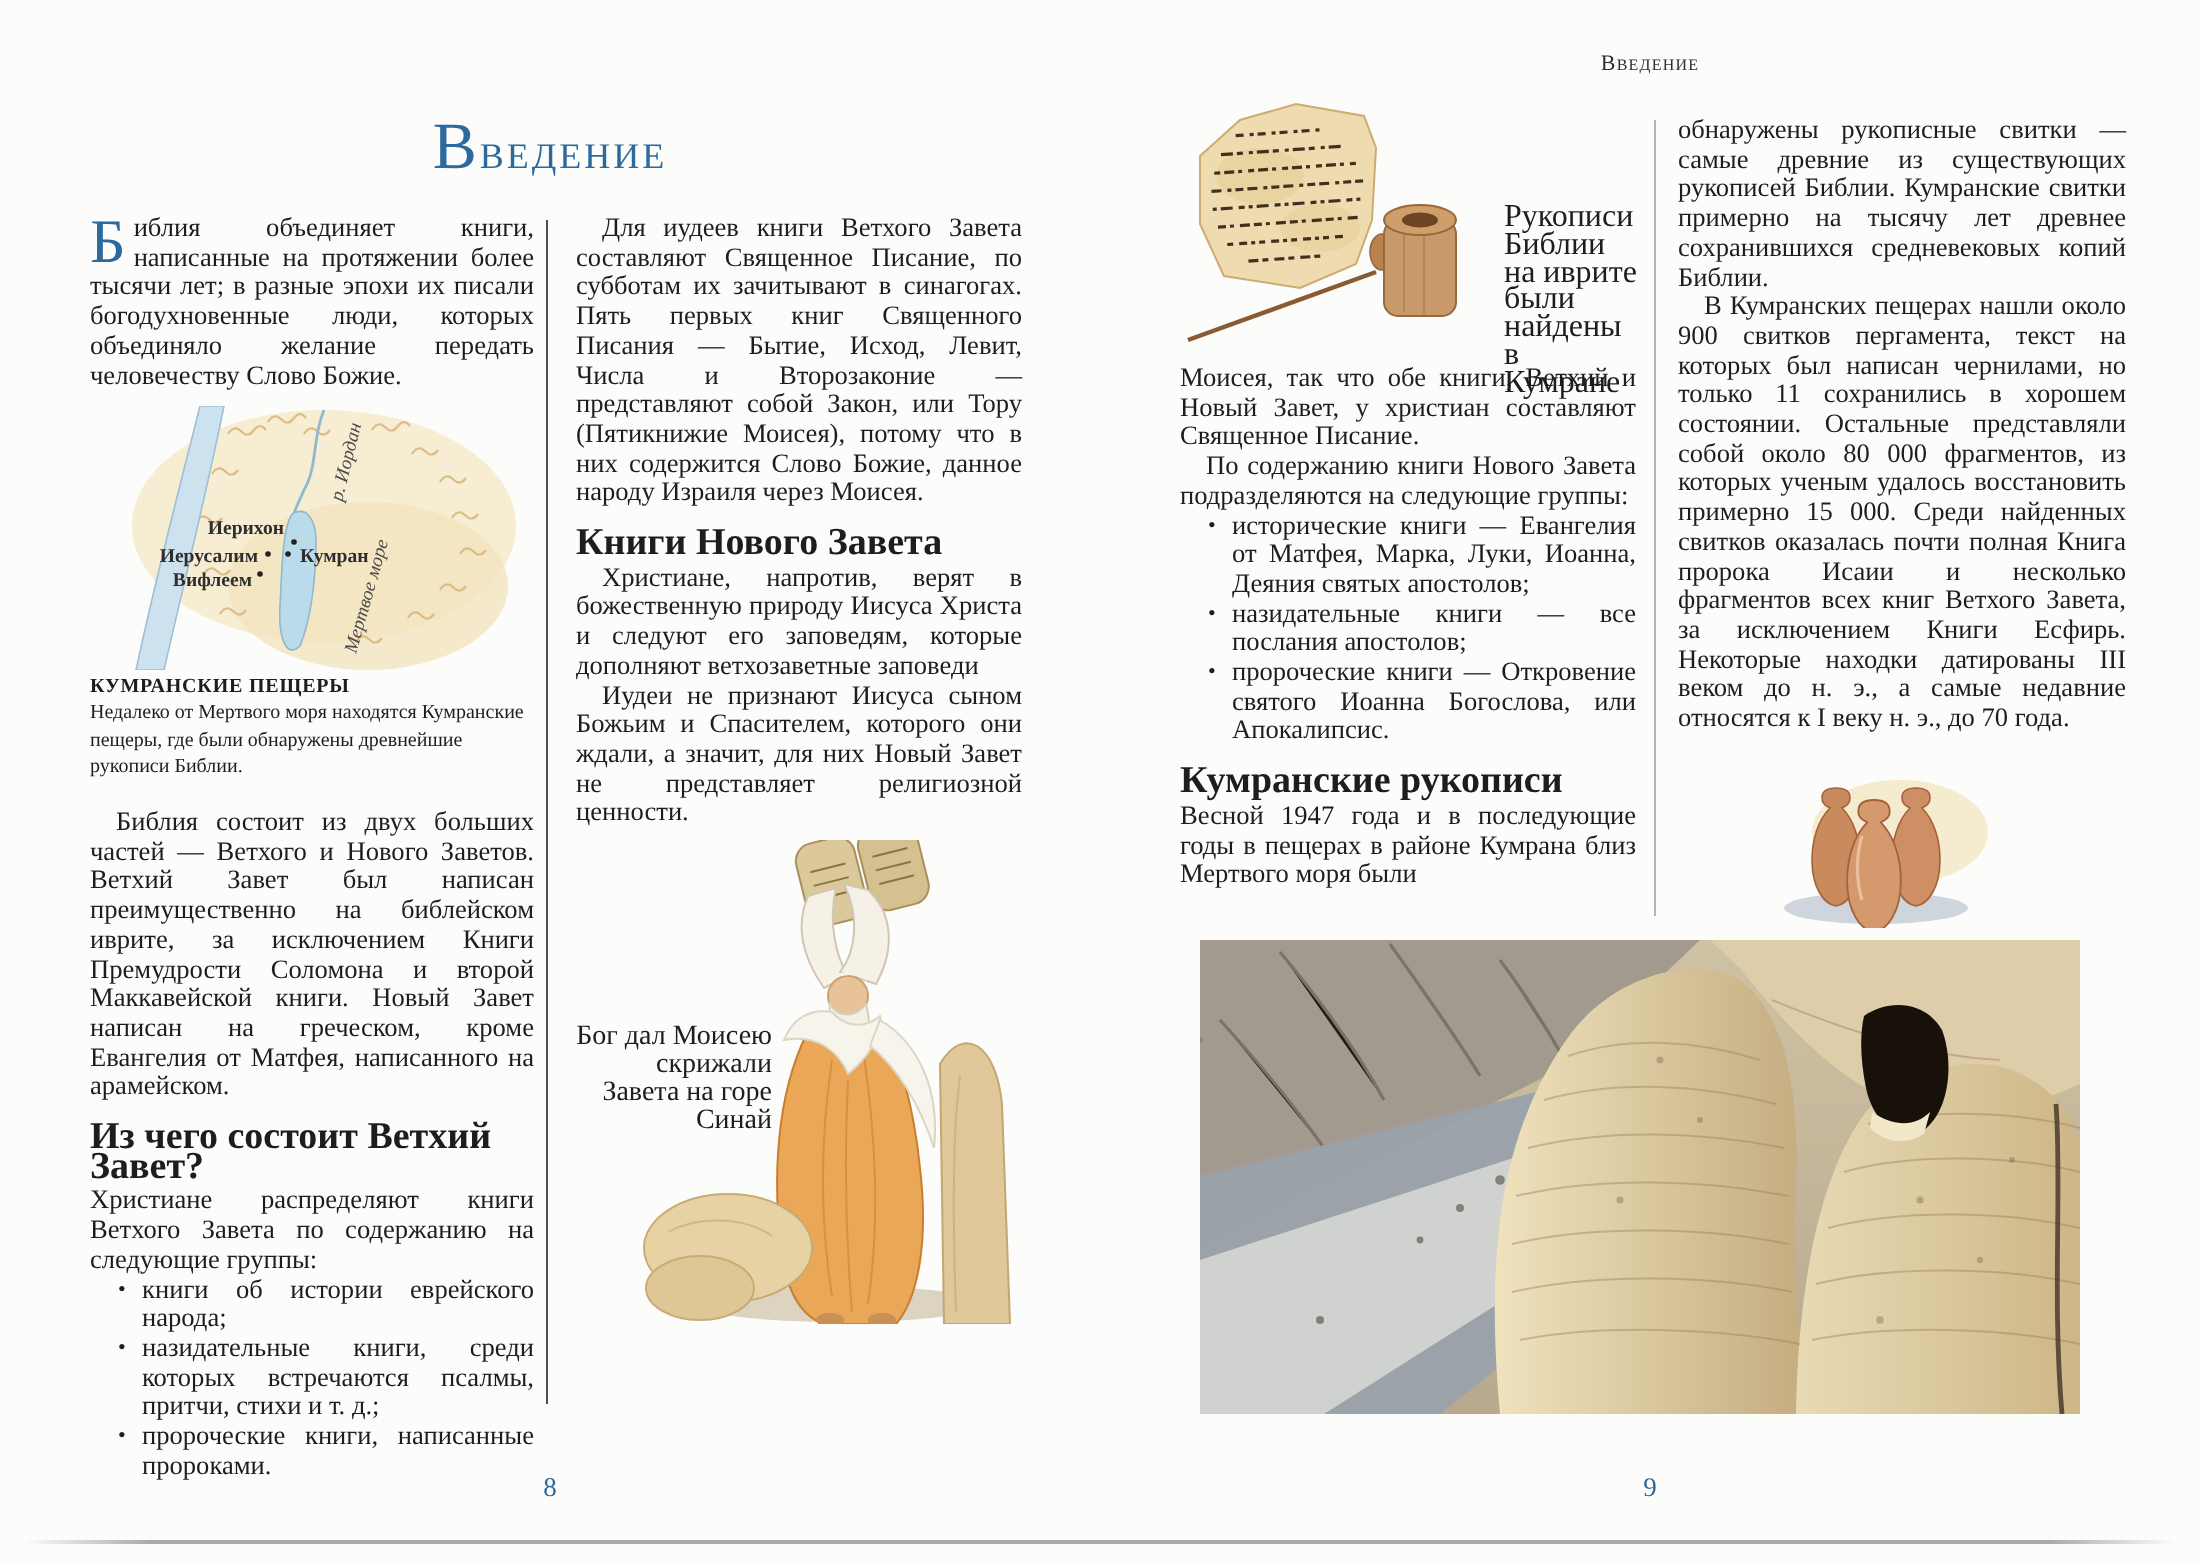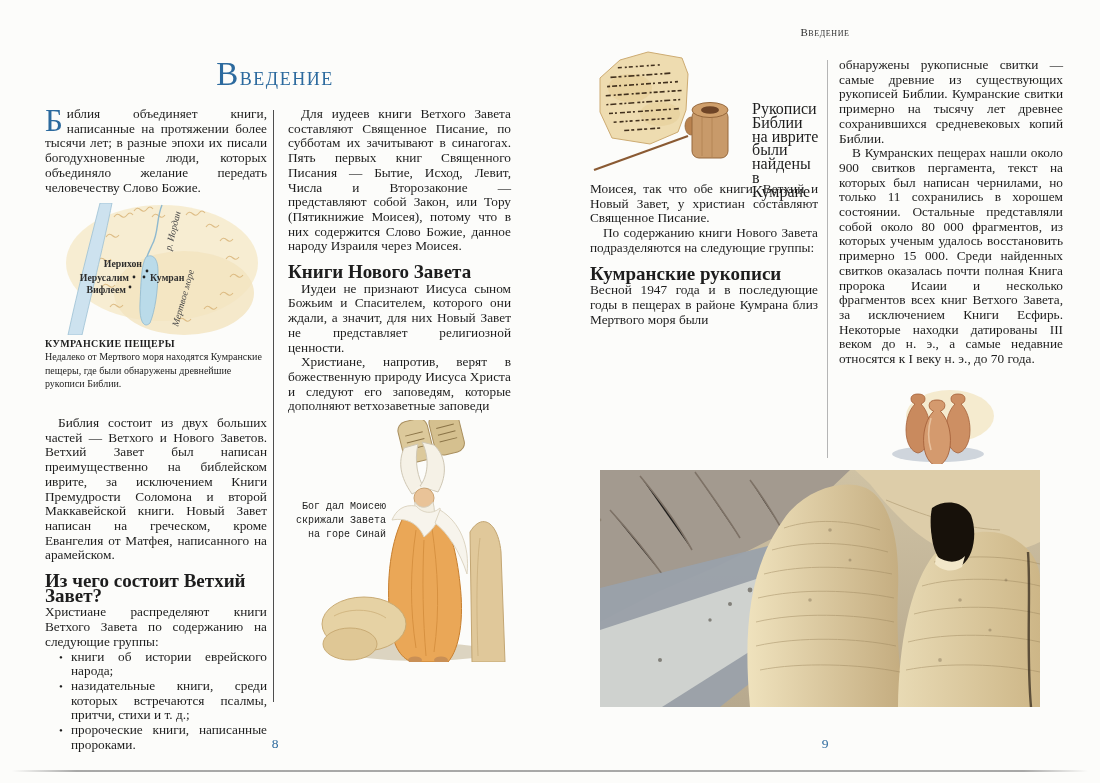"исторические книги — Евангелия от" ul { html: none -> <ul> <li>исторические книги — Евангелия от Матфея, Марка, Луки, Иоанна, Деяния святых апостолов;</li> <li>назидательные книги — все послания апостолов;</li> <li>пророческие книги — Откровение святого Иоанна Богослова, или Апокалипсис.</li> </ul> }
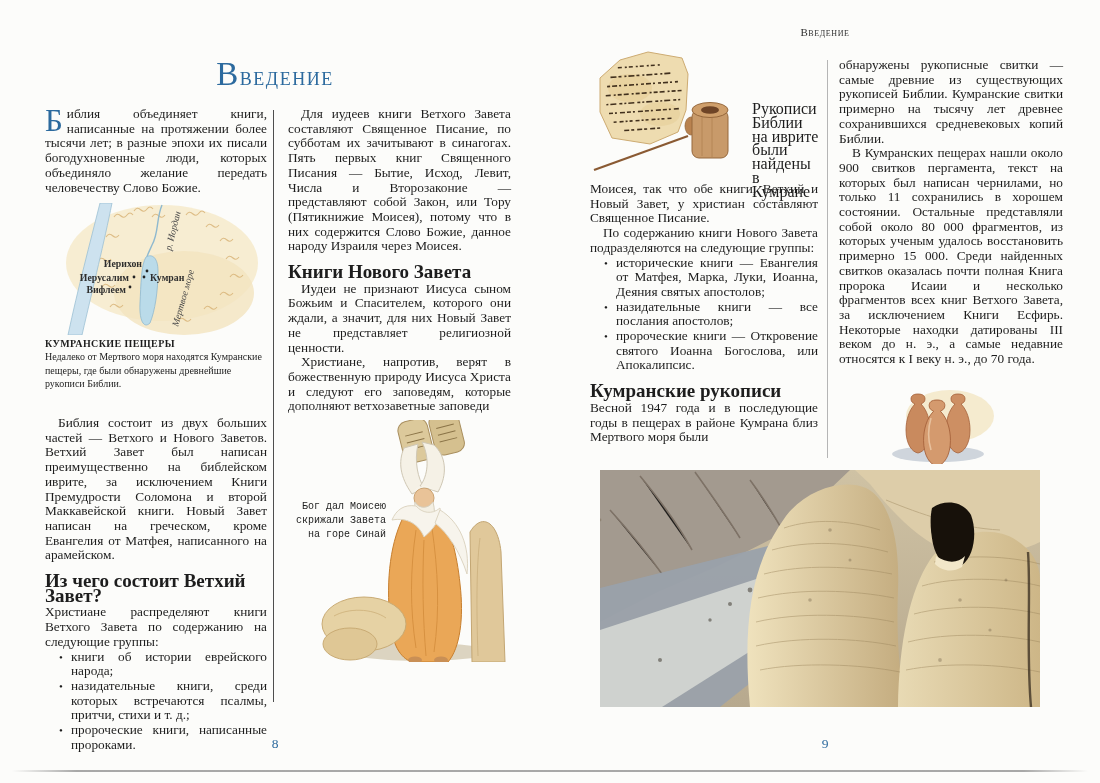"Иудеи не признают Иисуса сыном" p.indent { order: before "Христиане, напротив, верят в" -> after "Христиане, напротив, верят в" }
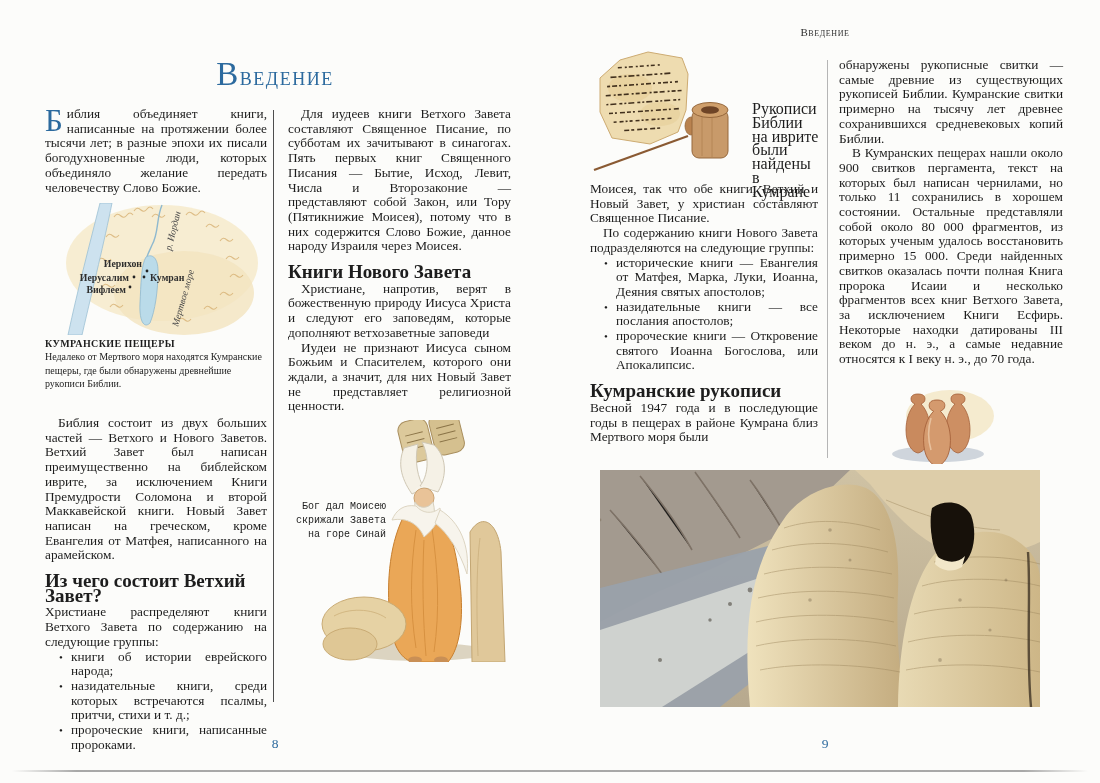"Библия состоит из двух больших" .col p.gap { margin-top: 26px -> 14px }
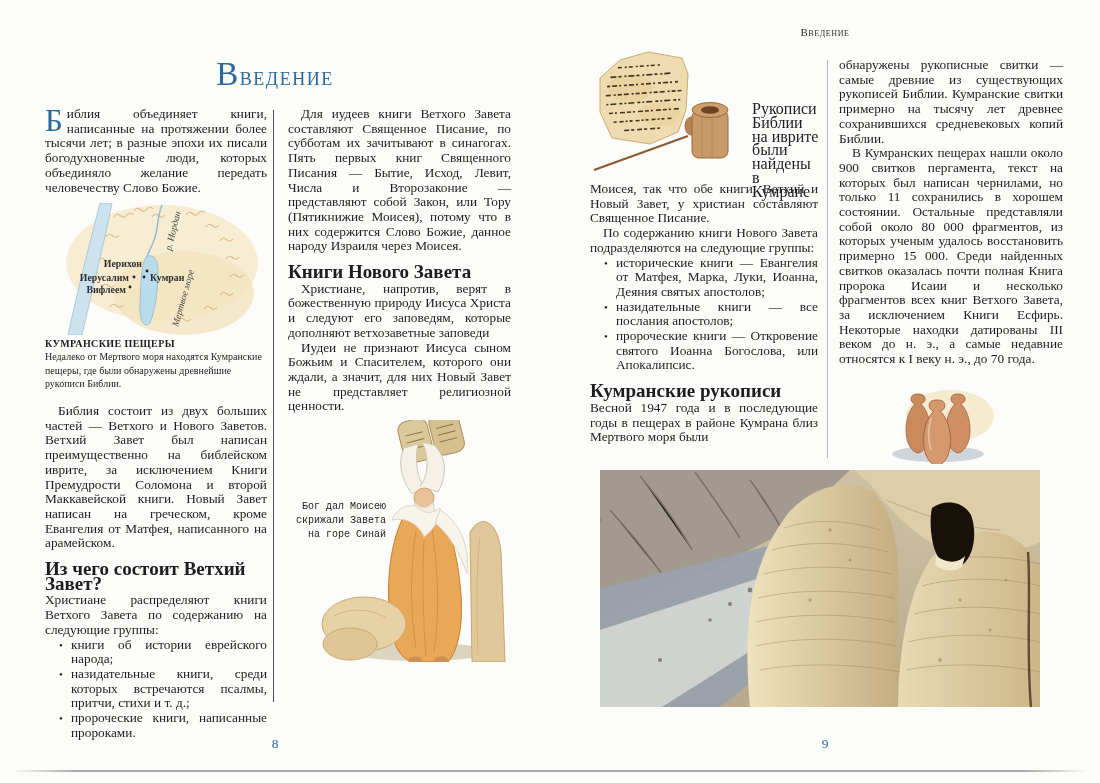"Бог дал Моисею скрижали Завета" .moses-cap { font-family: Liberation Mono, monospace -> none; font-size: 10px -> 14px; top: 80px -> 92px }
